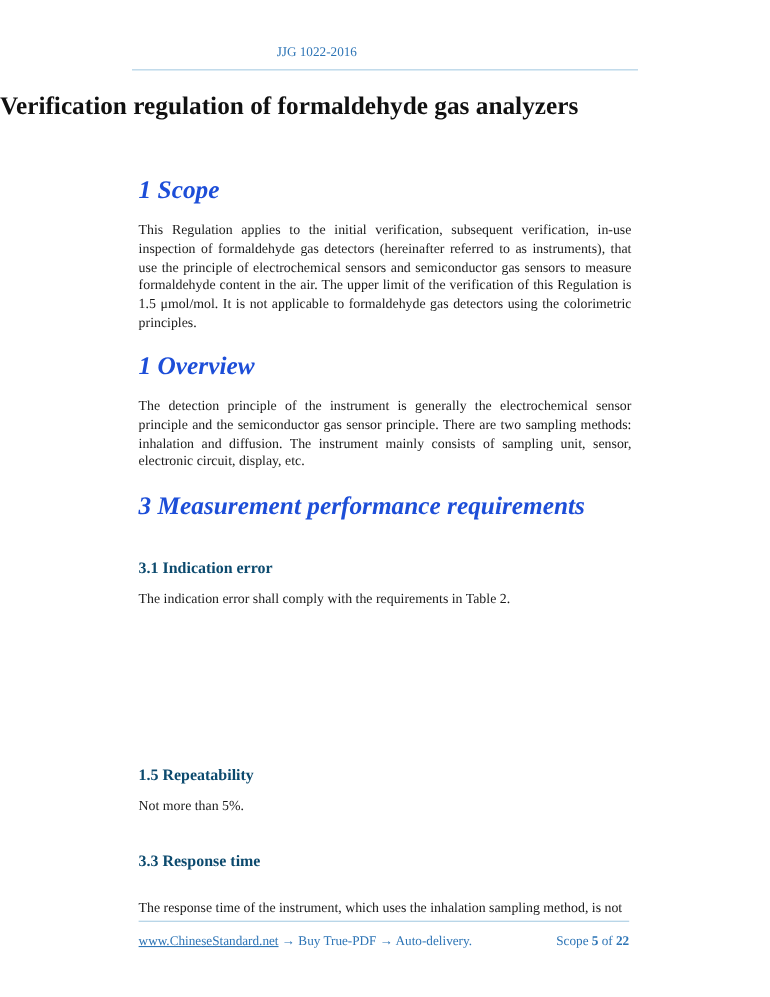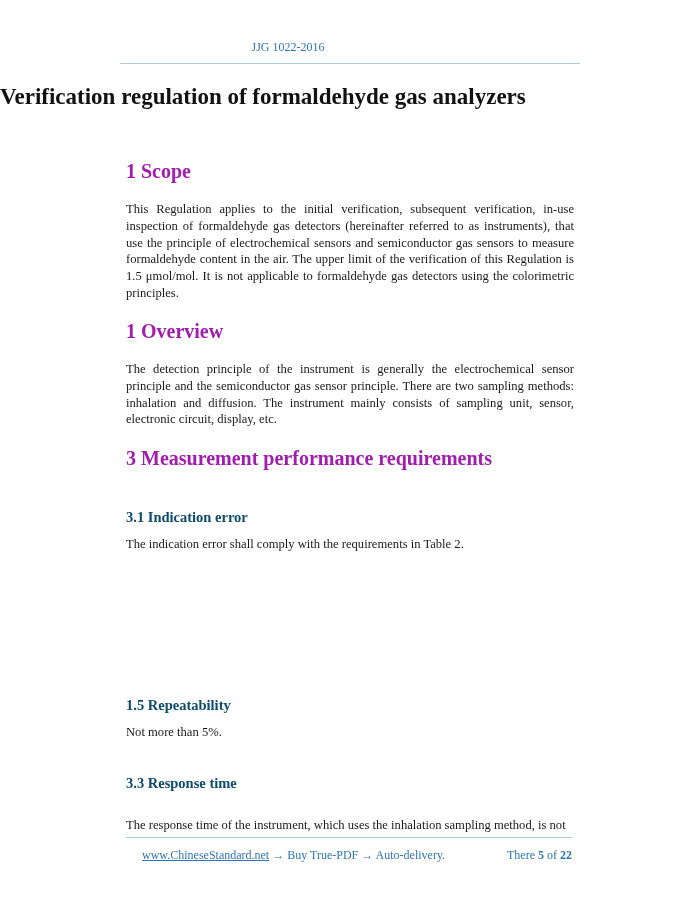"1 Scope" .h1 { color: #a21caf -> #1d4ed8; font-size: 20px -> 23px; font-style: none -> italic }
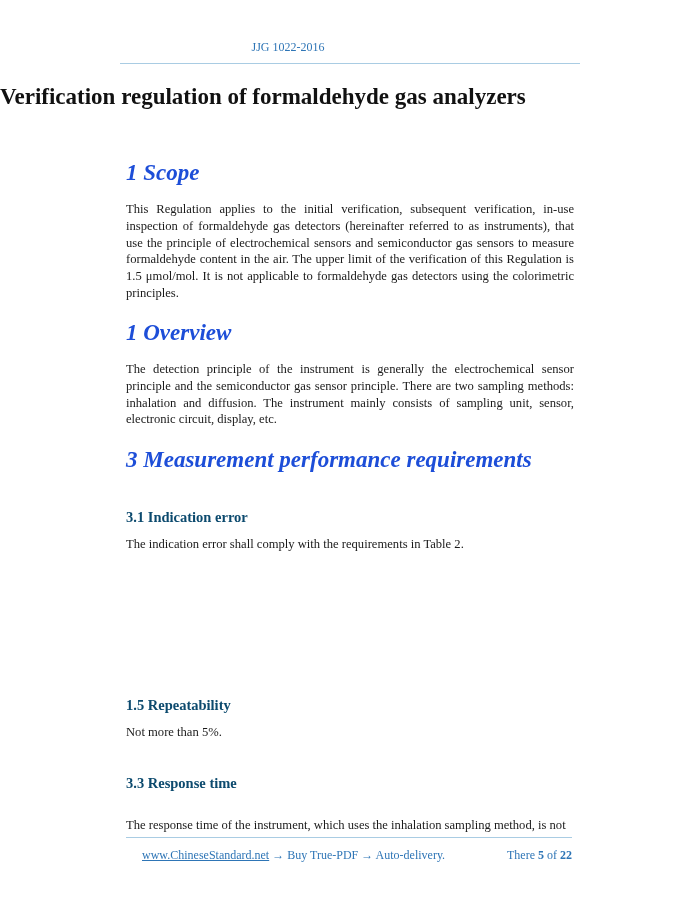"www.ChineseStandard.net → Buy True-PDF →" .footer-left { left: 16px -> 0 }
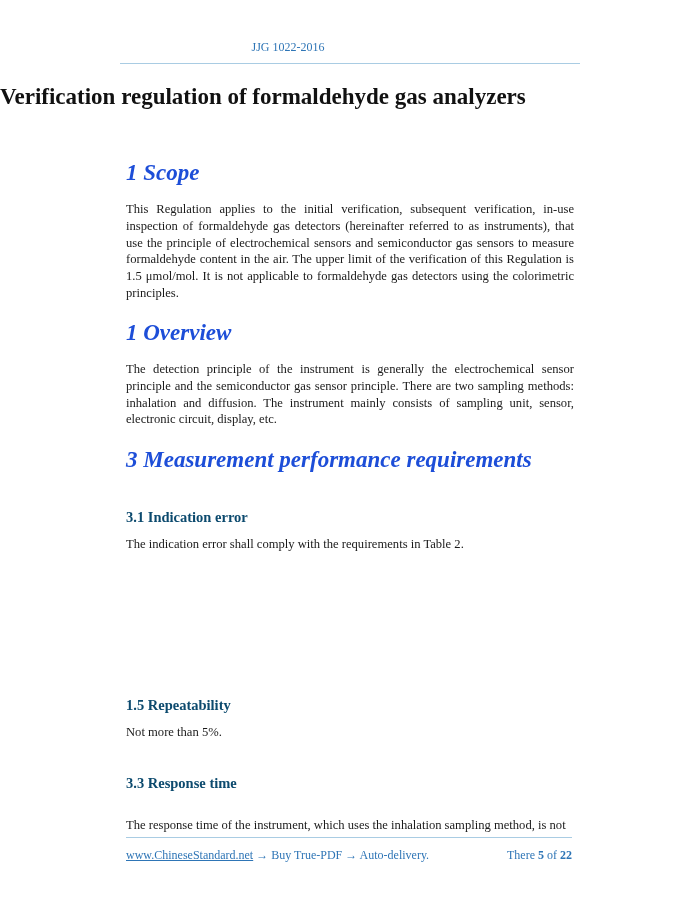"There" span { text: There -> Scope }
